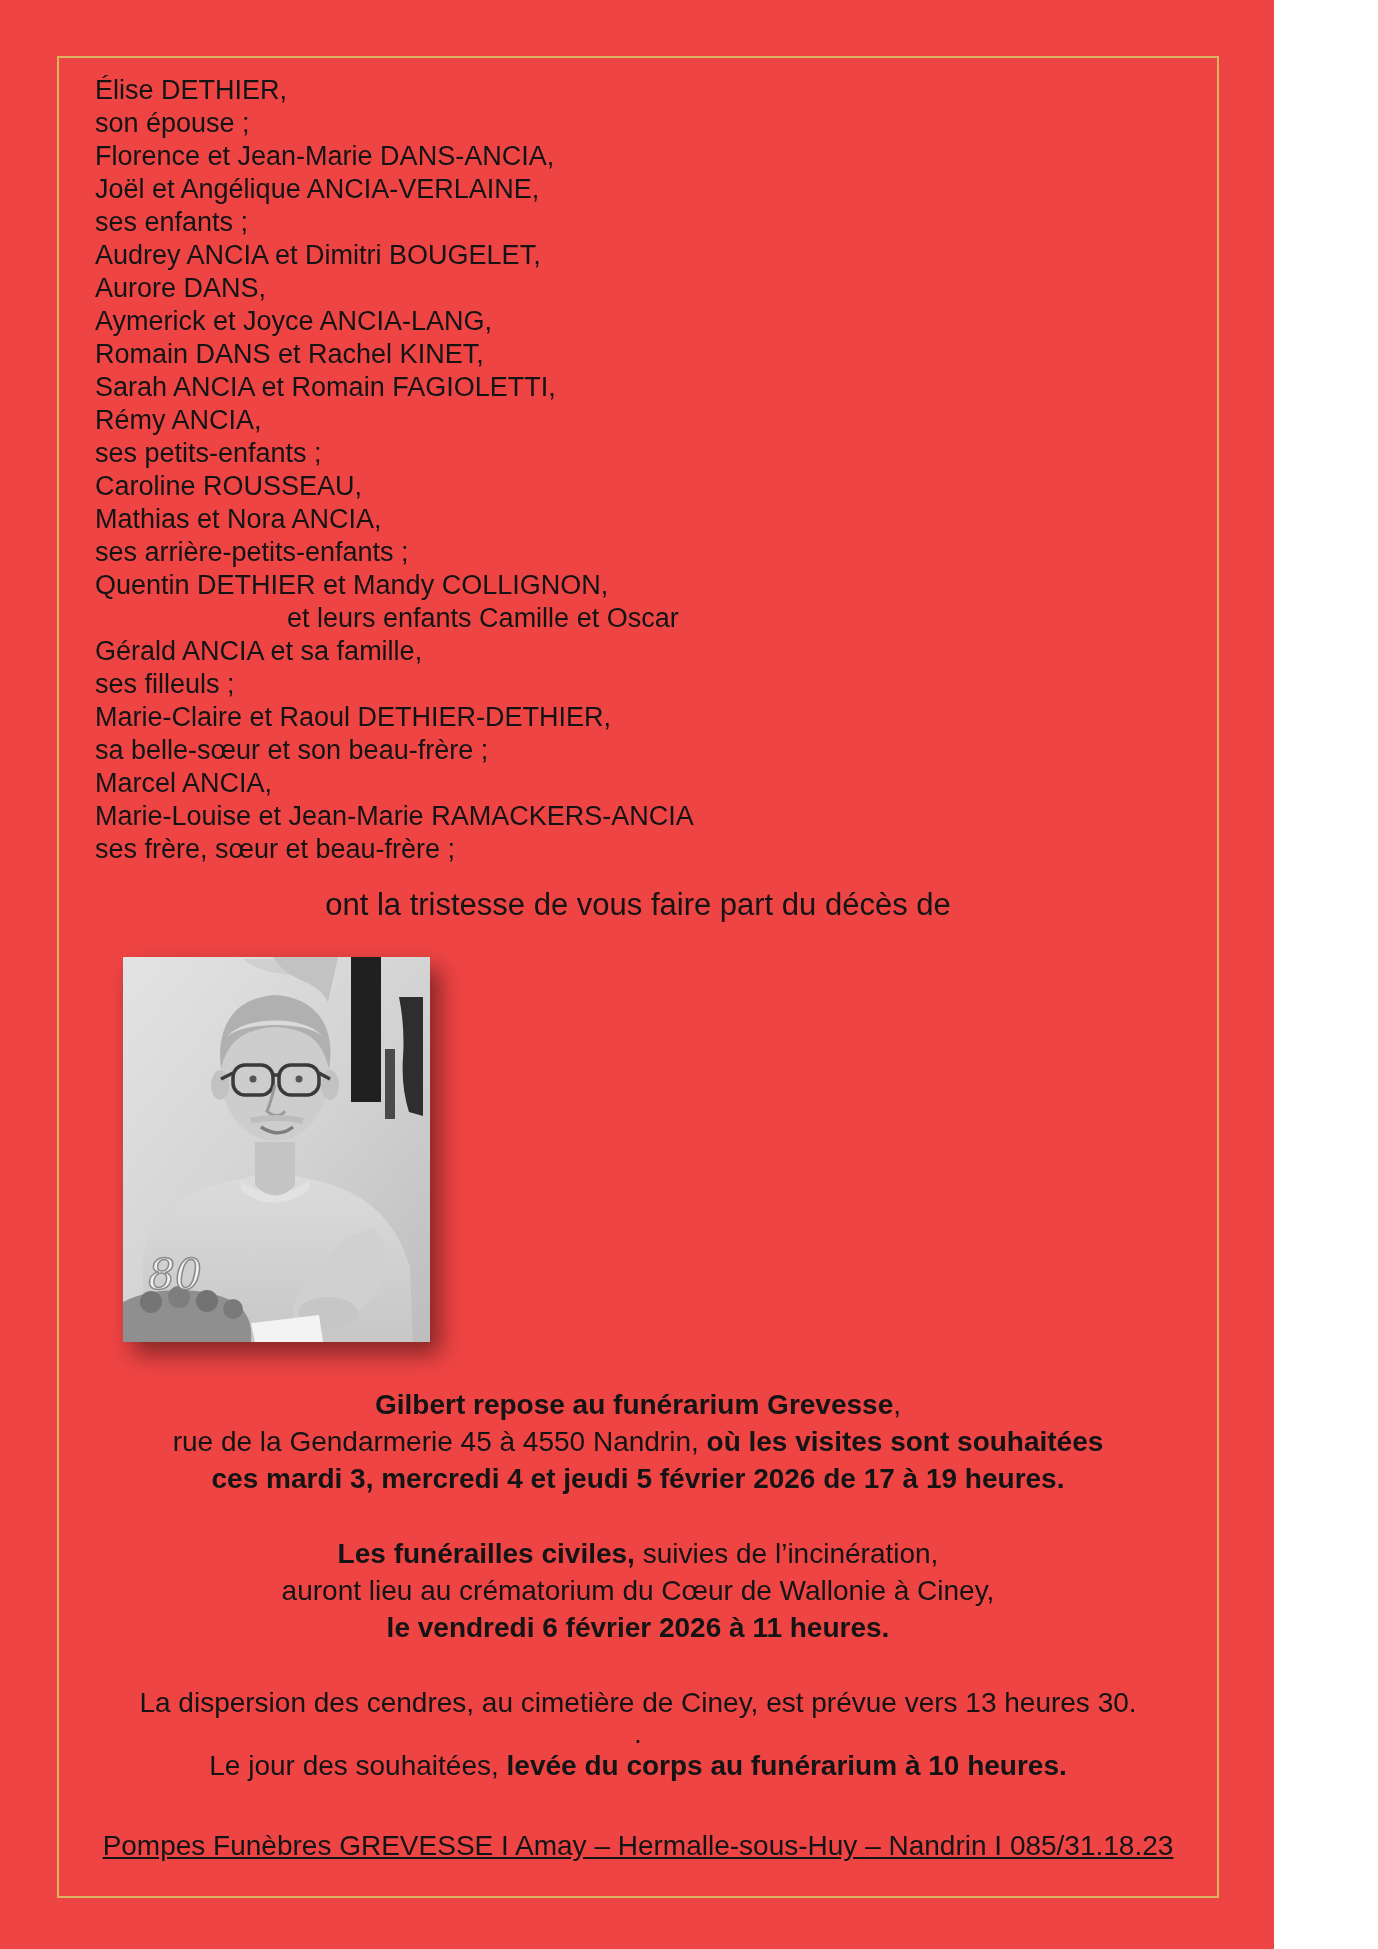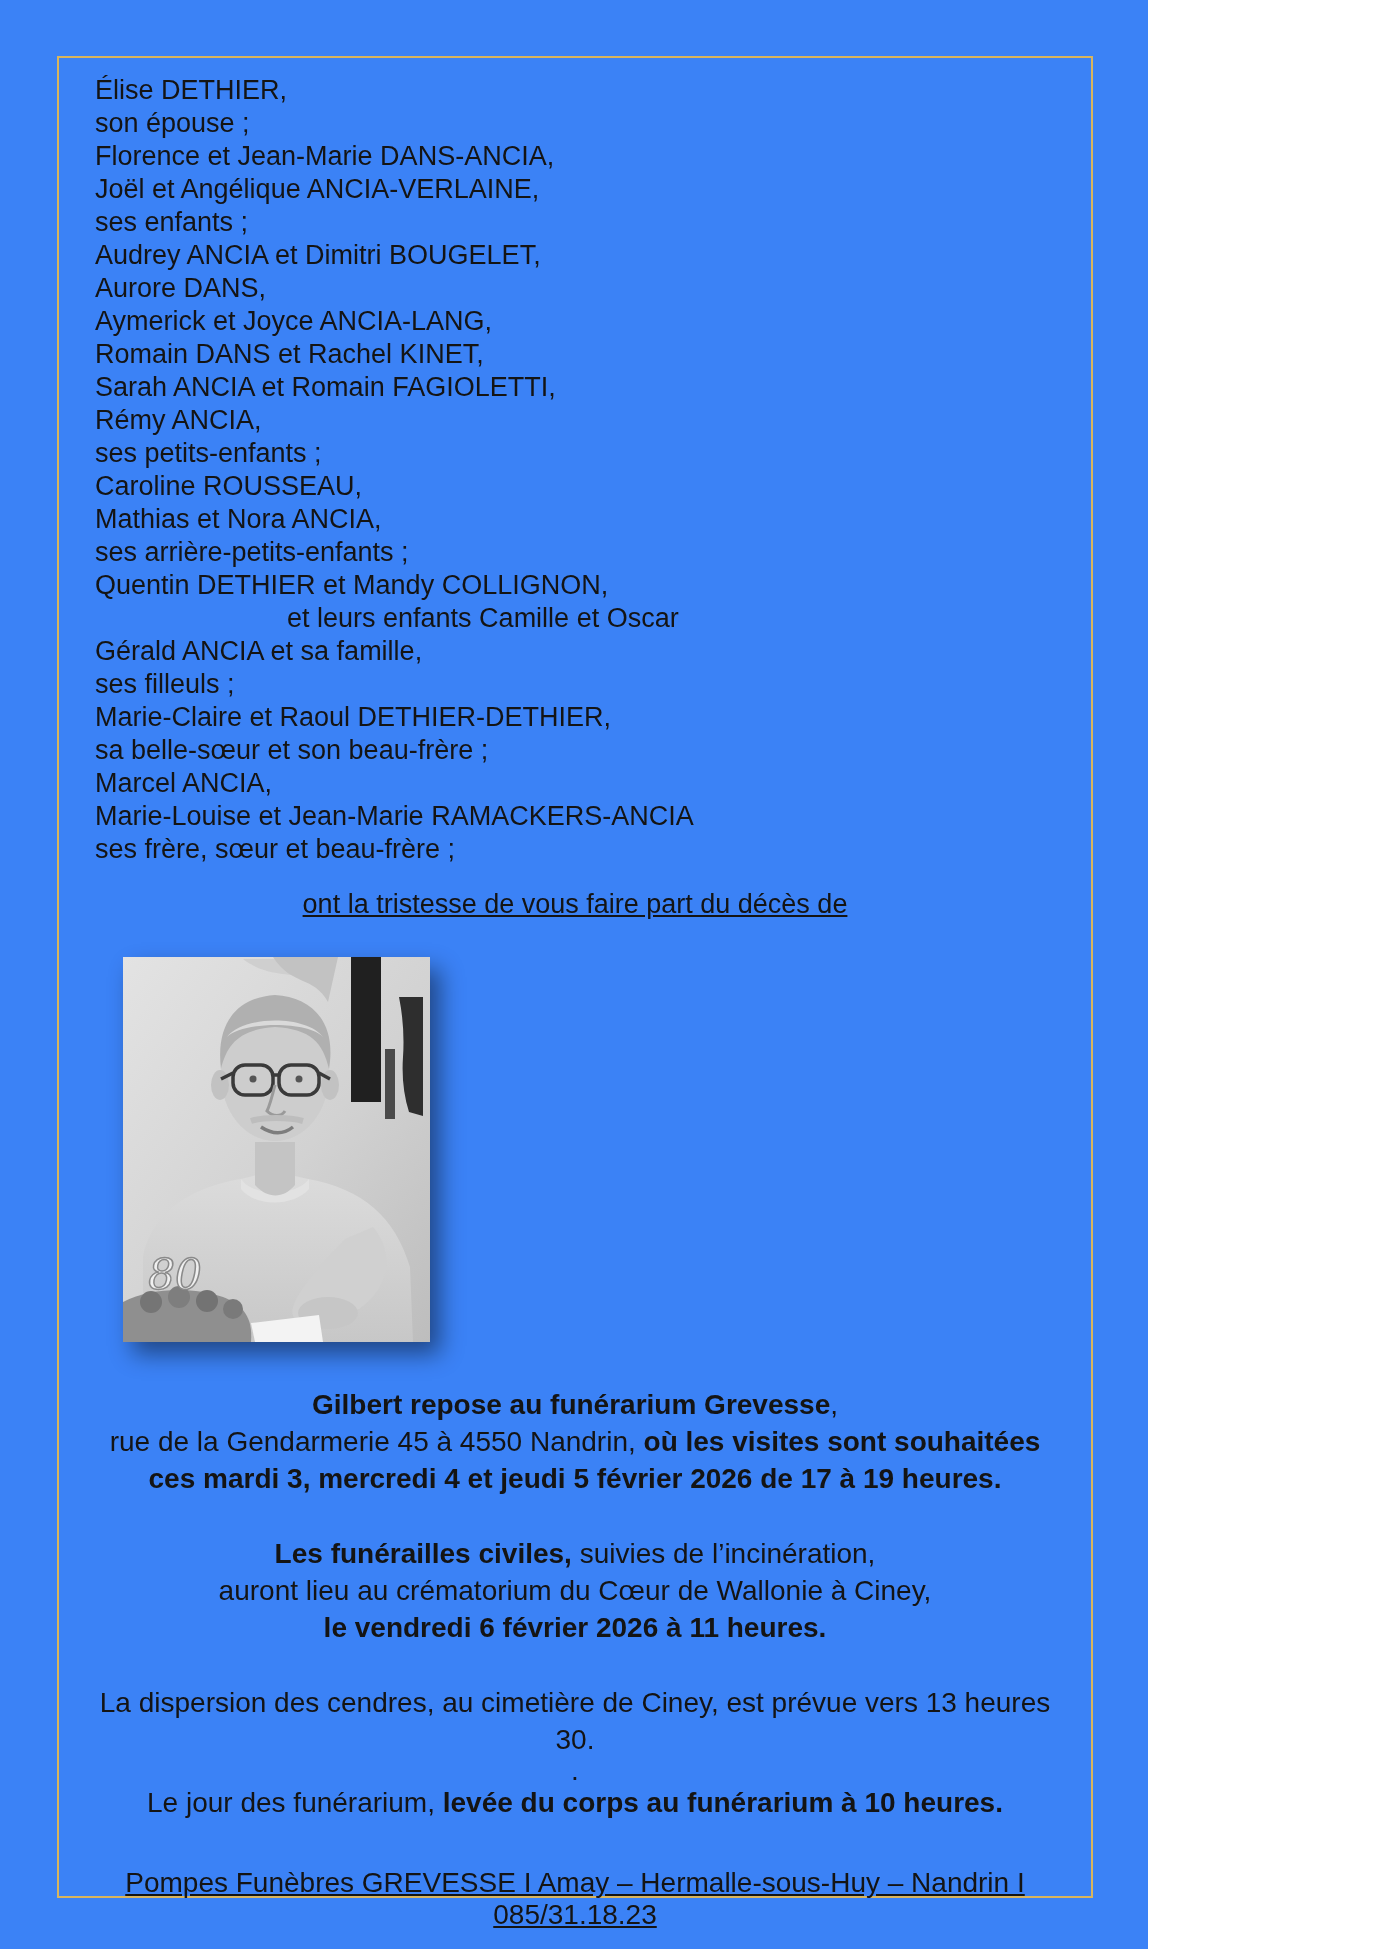"Élise DETHIER," .page { background: #3b82f6 -> #ef4444; width: 1148px -> 1274px }
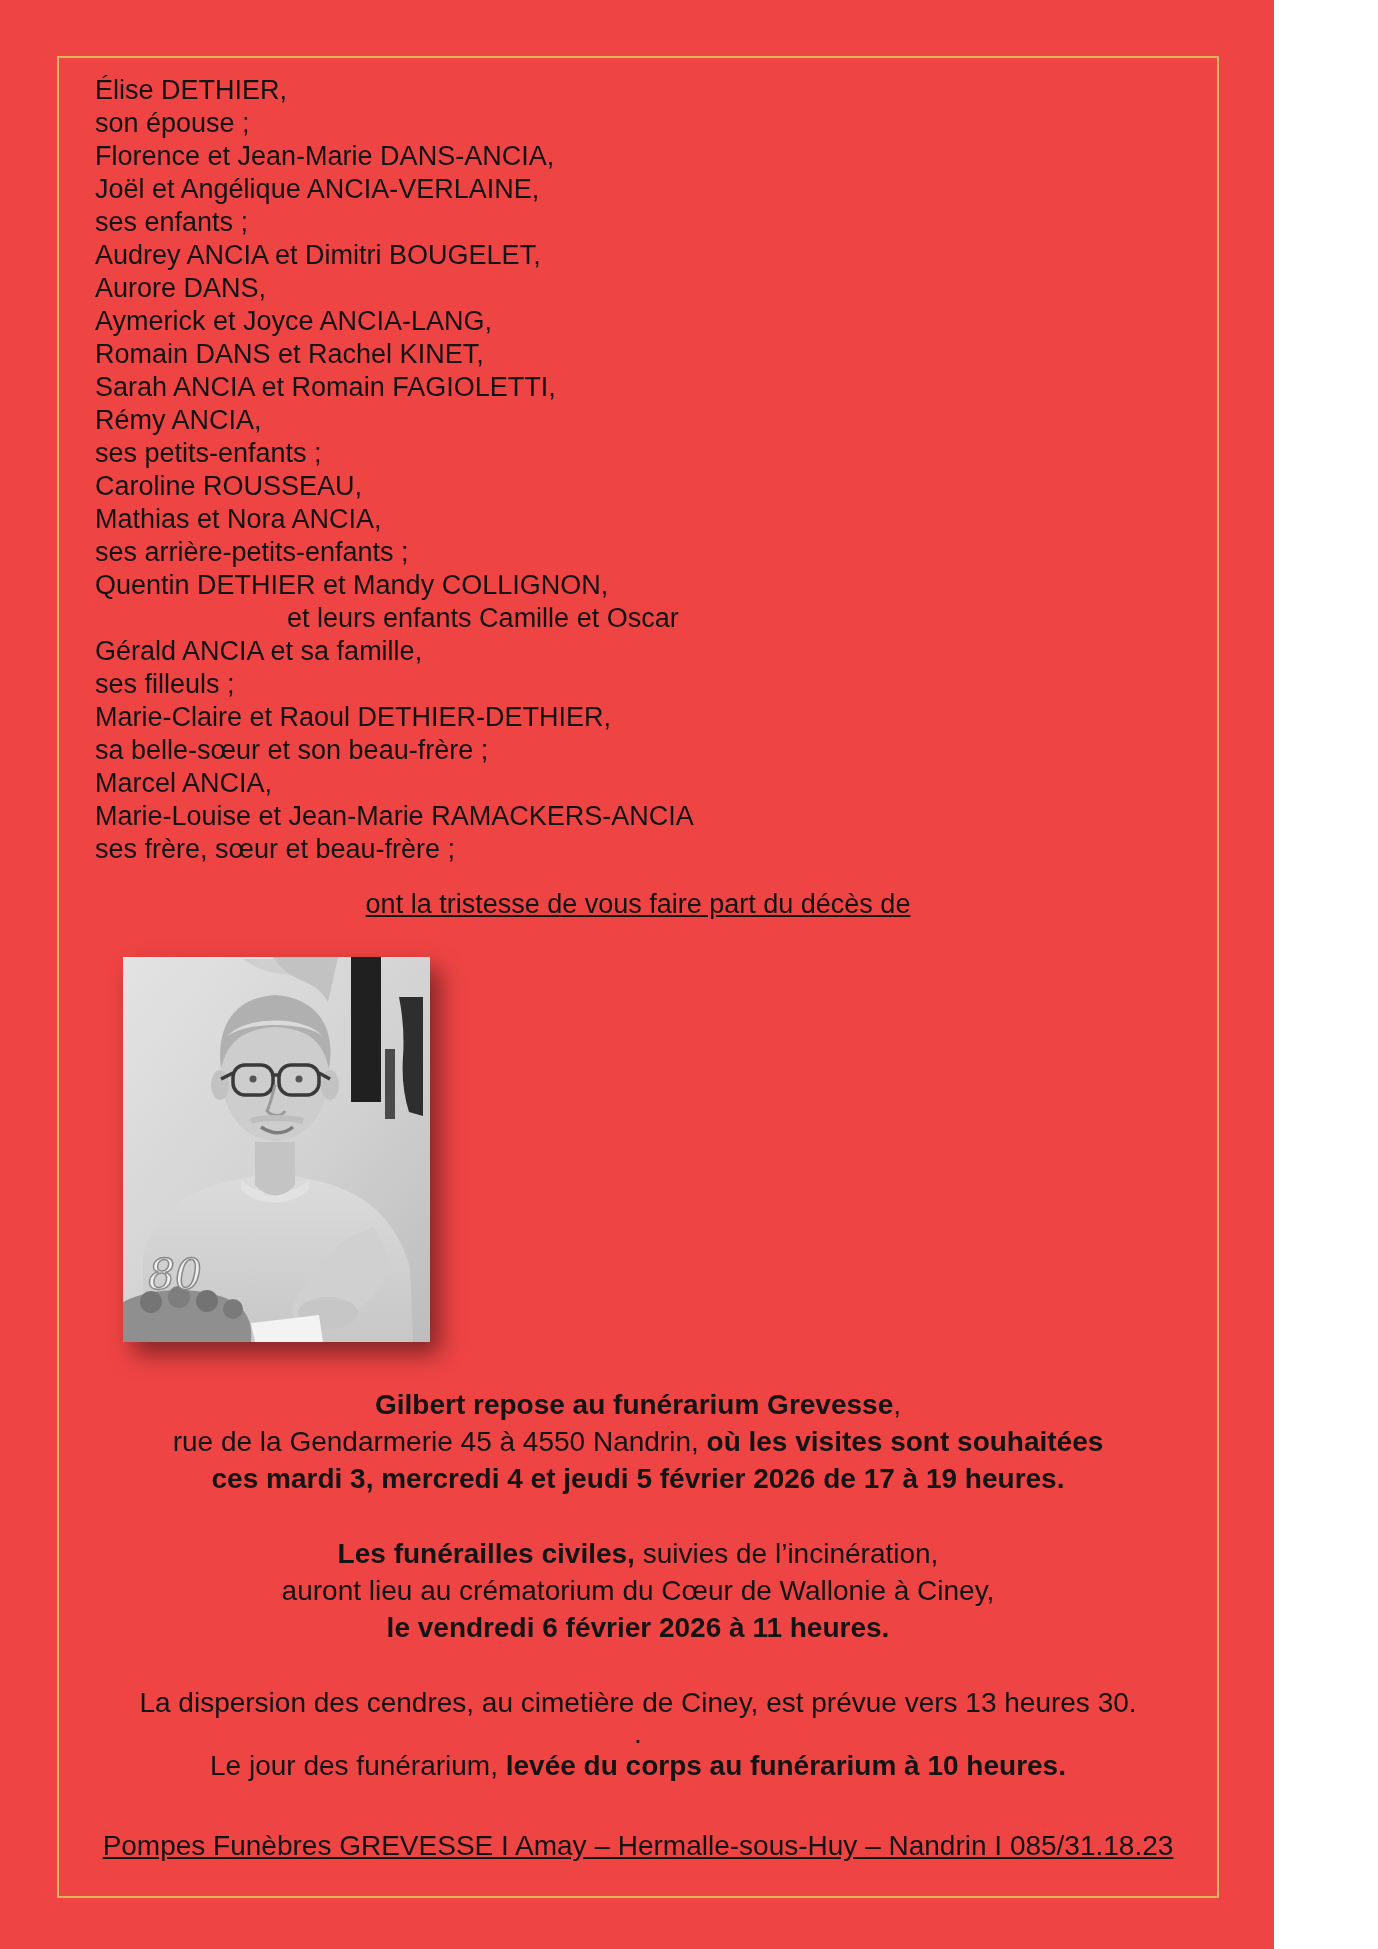"ont la tristesse de vous" .intro { font-size: 27px -> 31px; text-decoration: underline -> none }
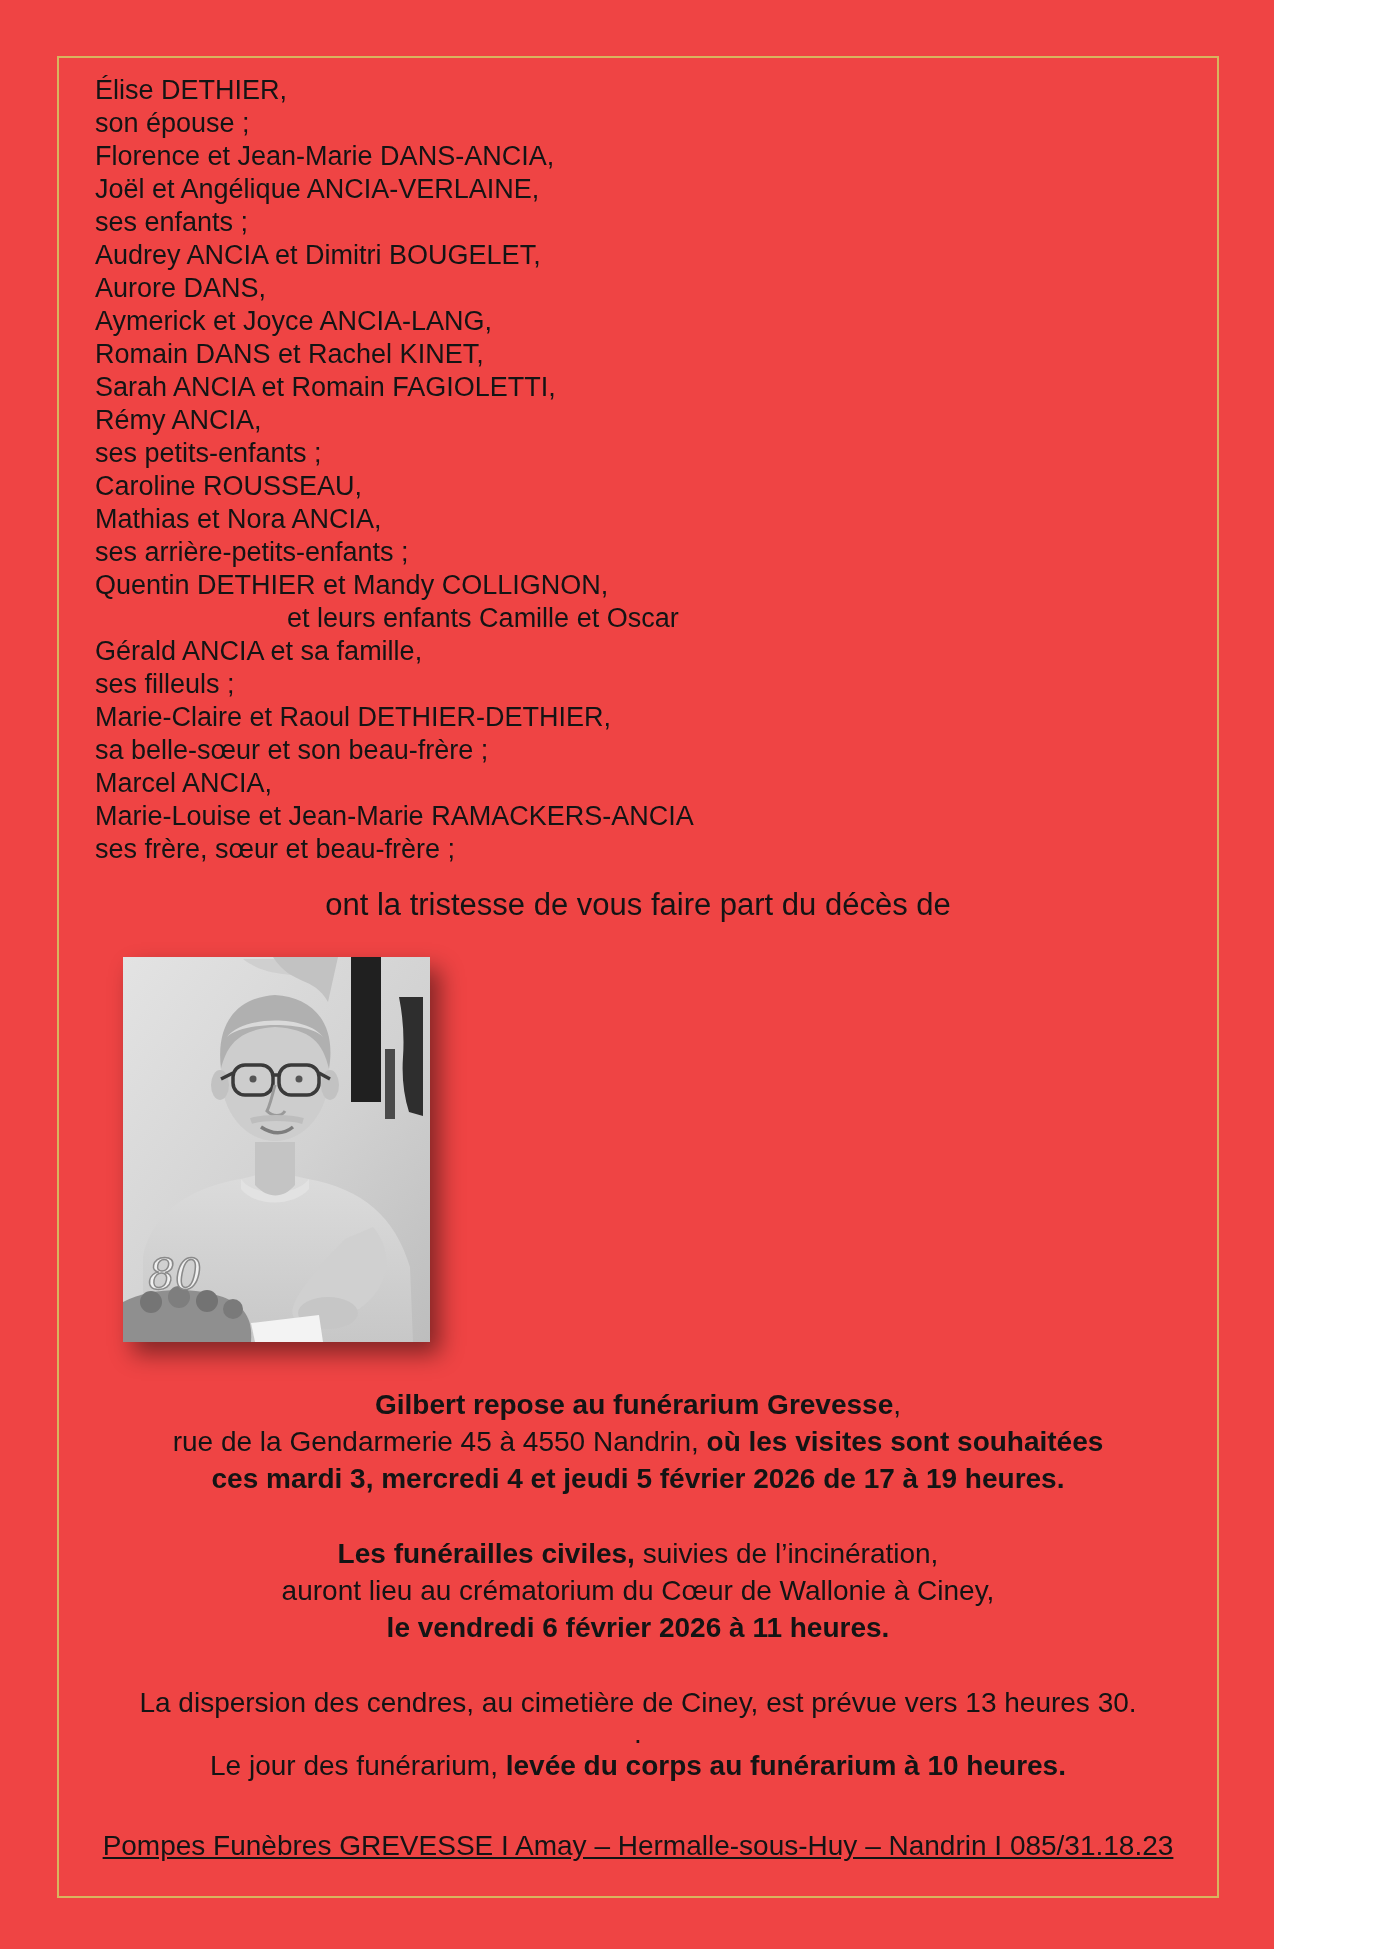"Le jour des funérarium," span { text: funérarium -> souhaitées }
